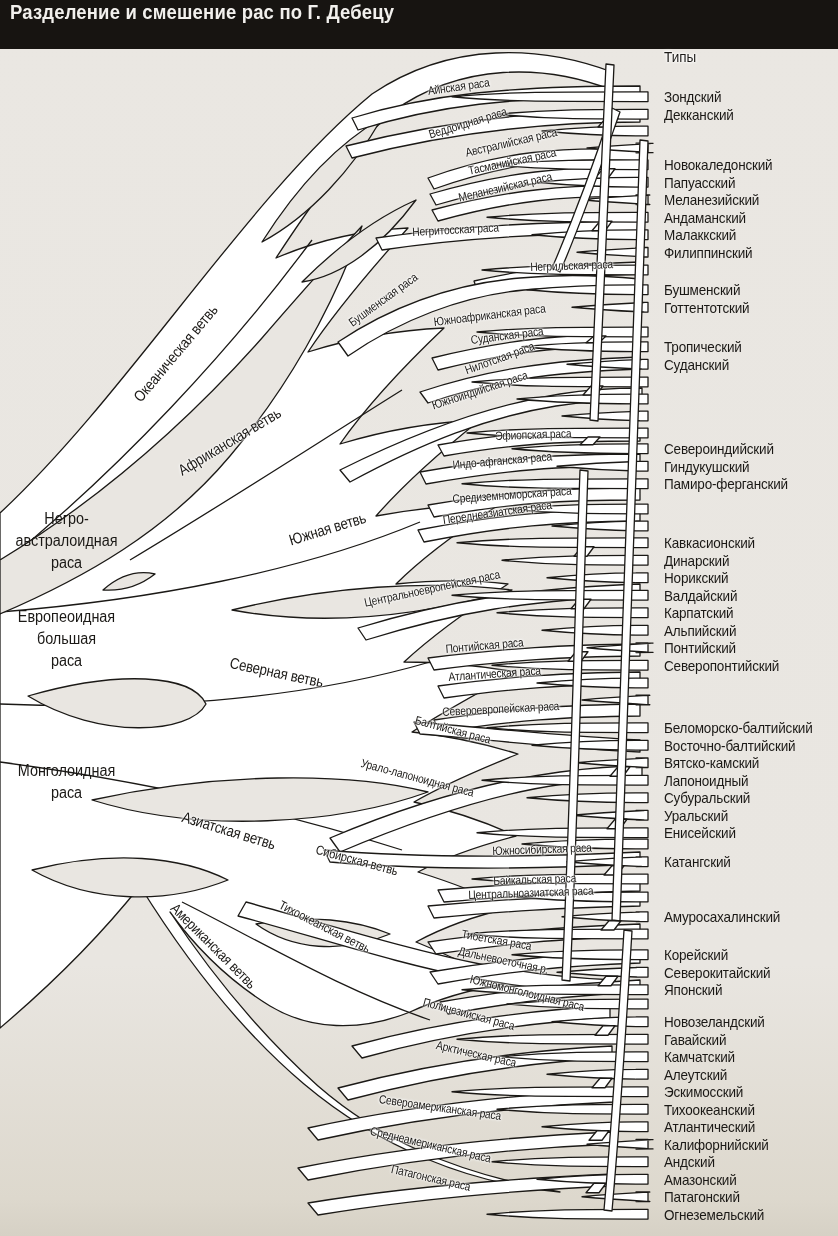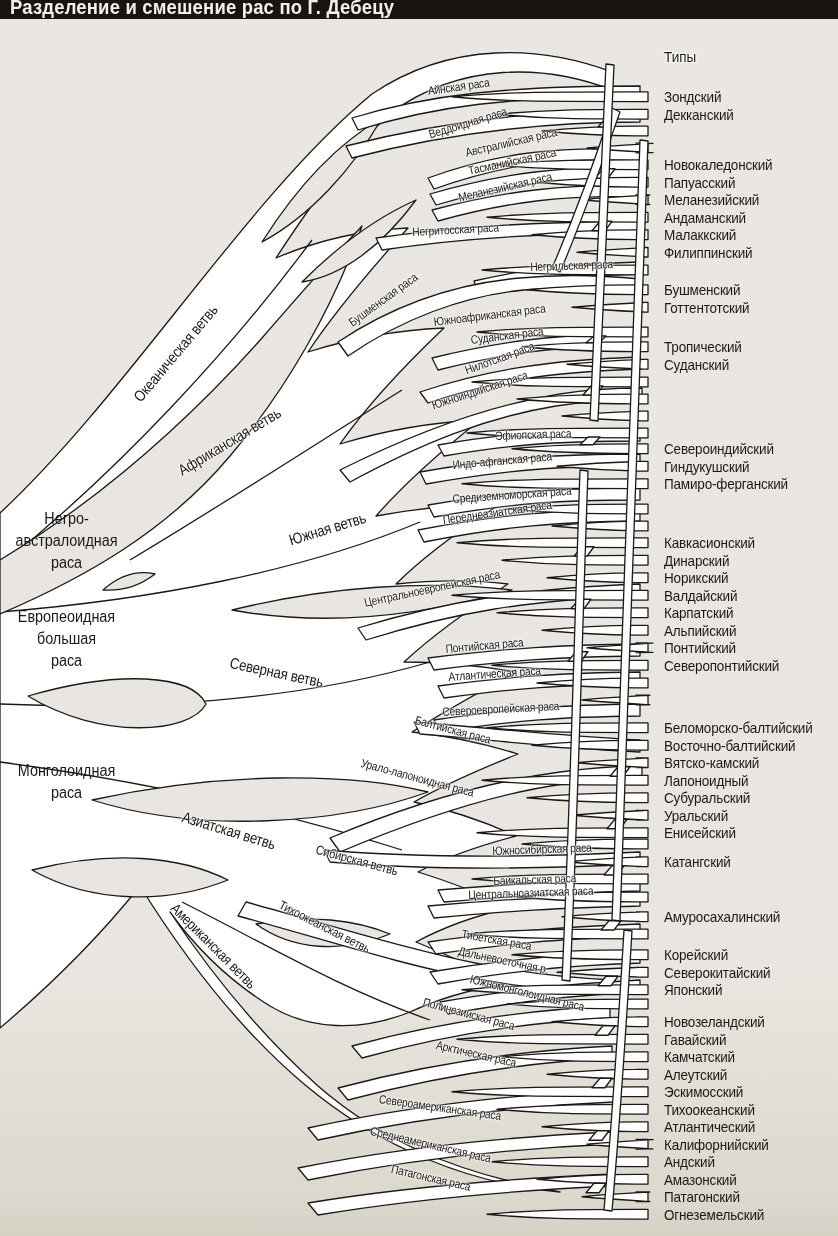"Разделение и смешение рас по" .titlebar { align-items: flex-end -> flex-start; height: 19px -> 49px }
